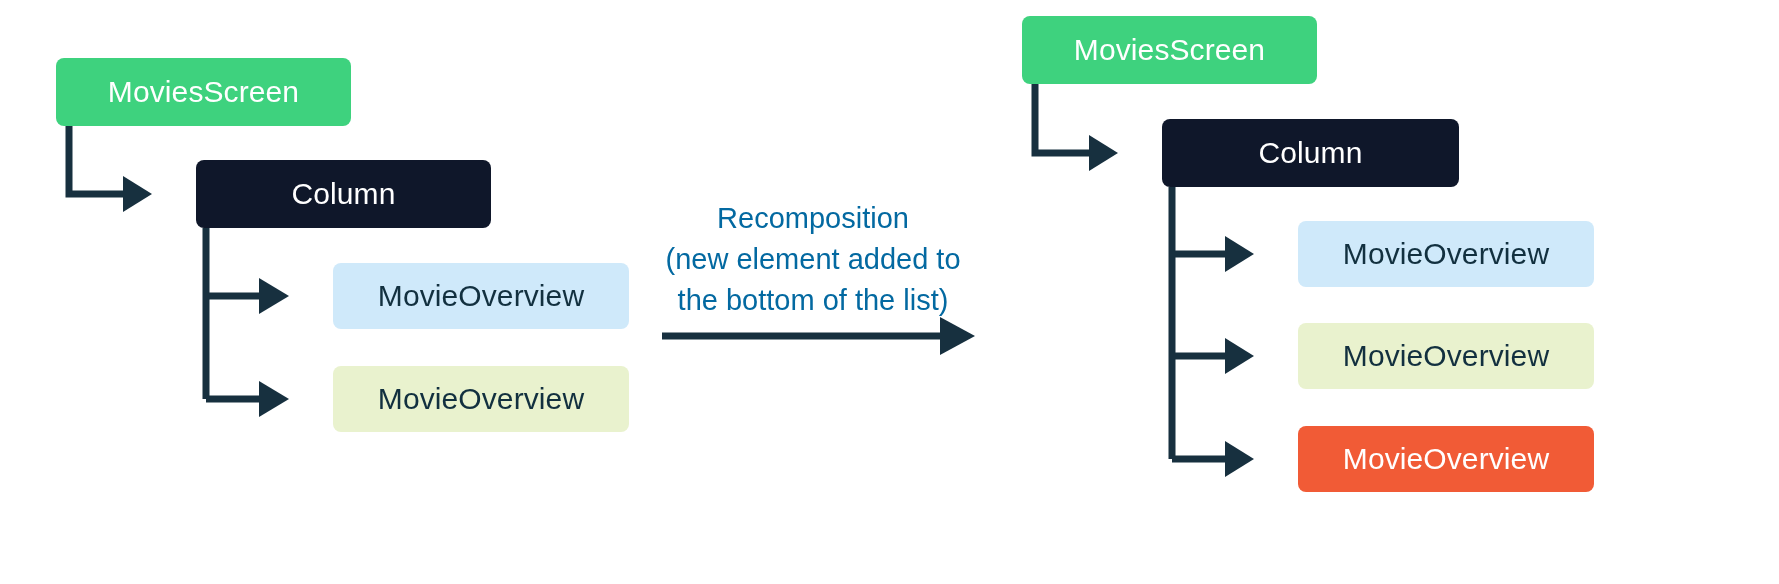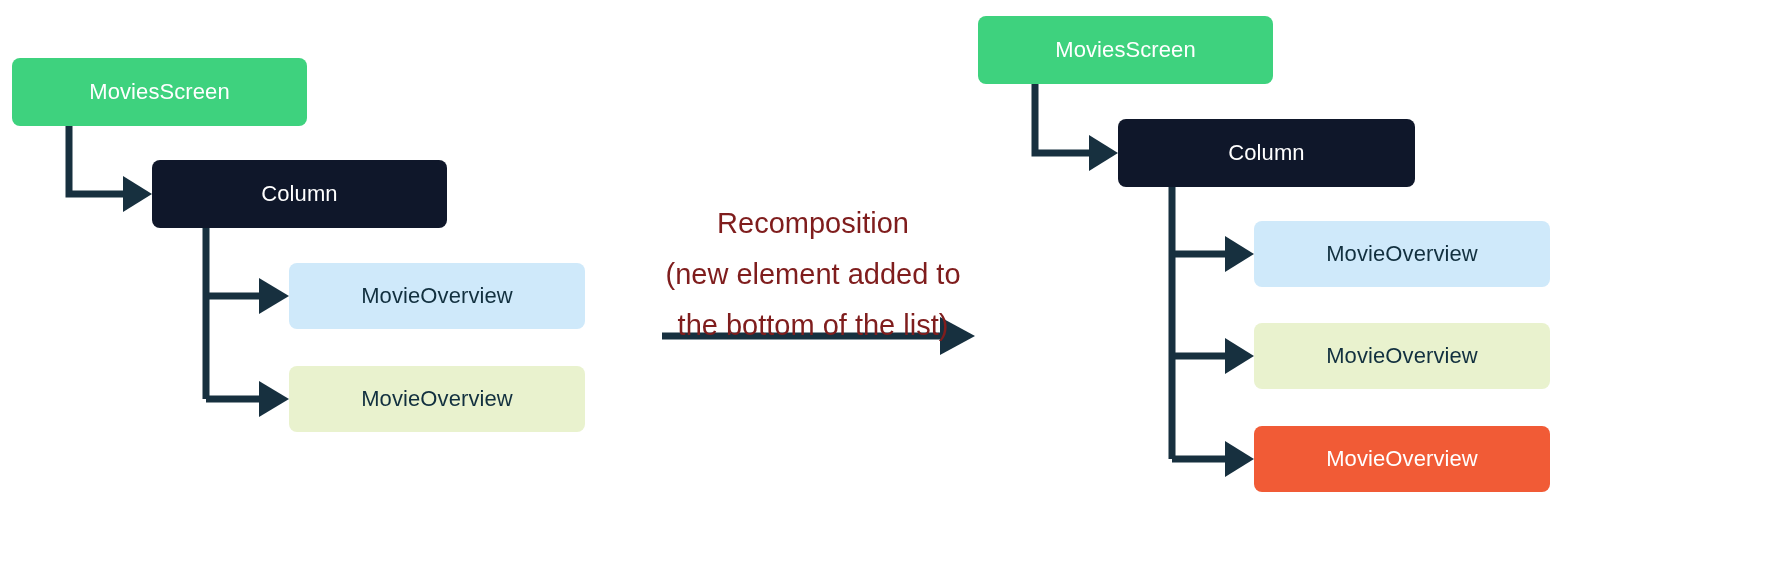"MoviesScreen" .node { font-size: 22px -> 30px; margin-left: none -> 44px }
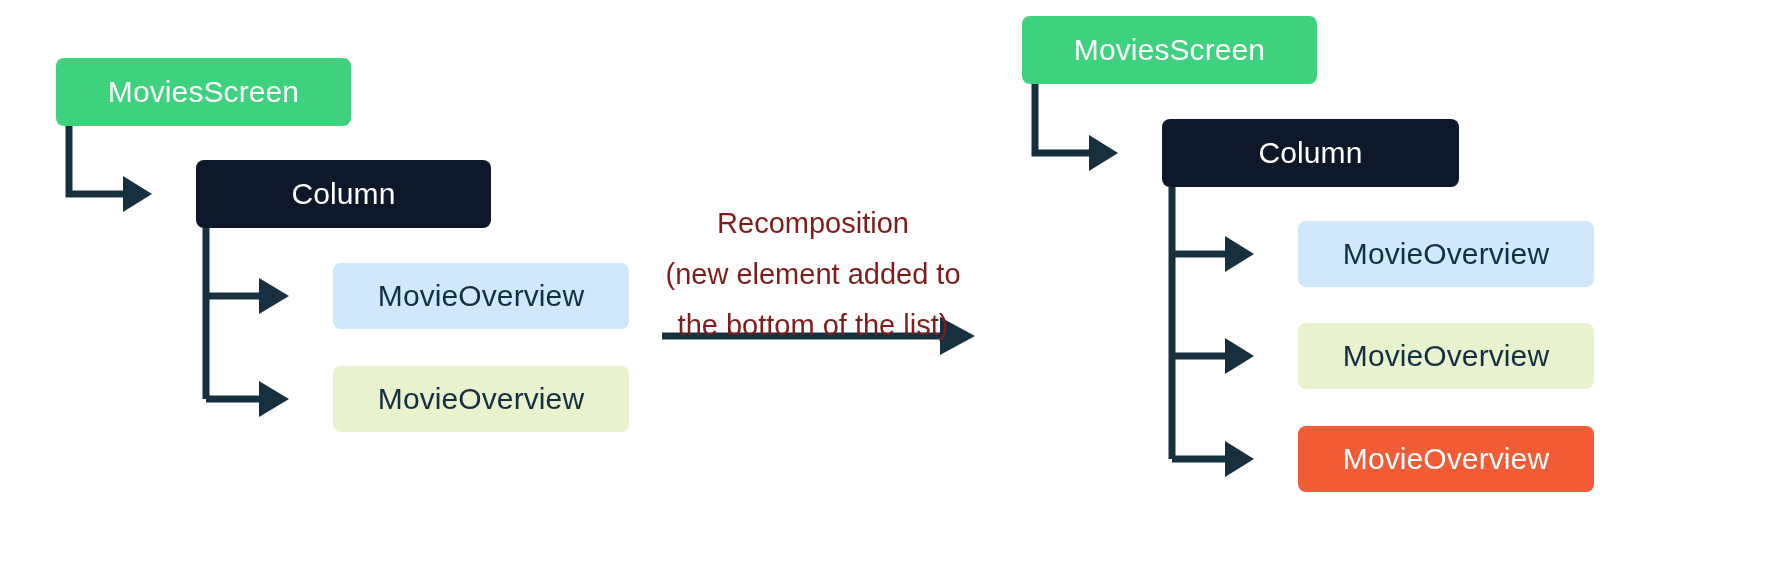"Recomposition" .transition-label { color: #7f1d1d -> #0369a1; line-height: 51px -> 41px }
